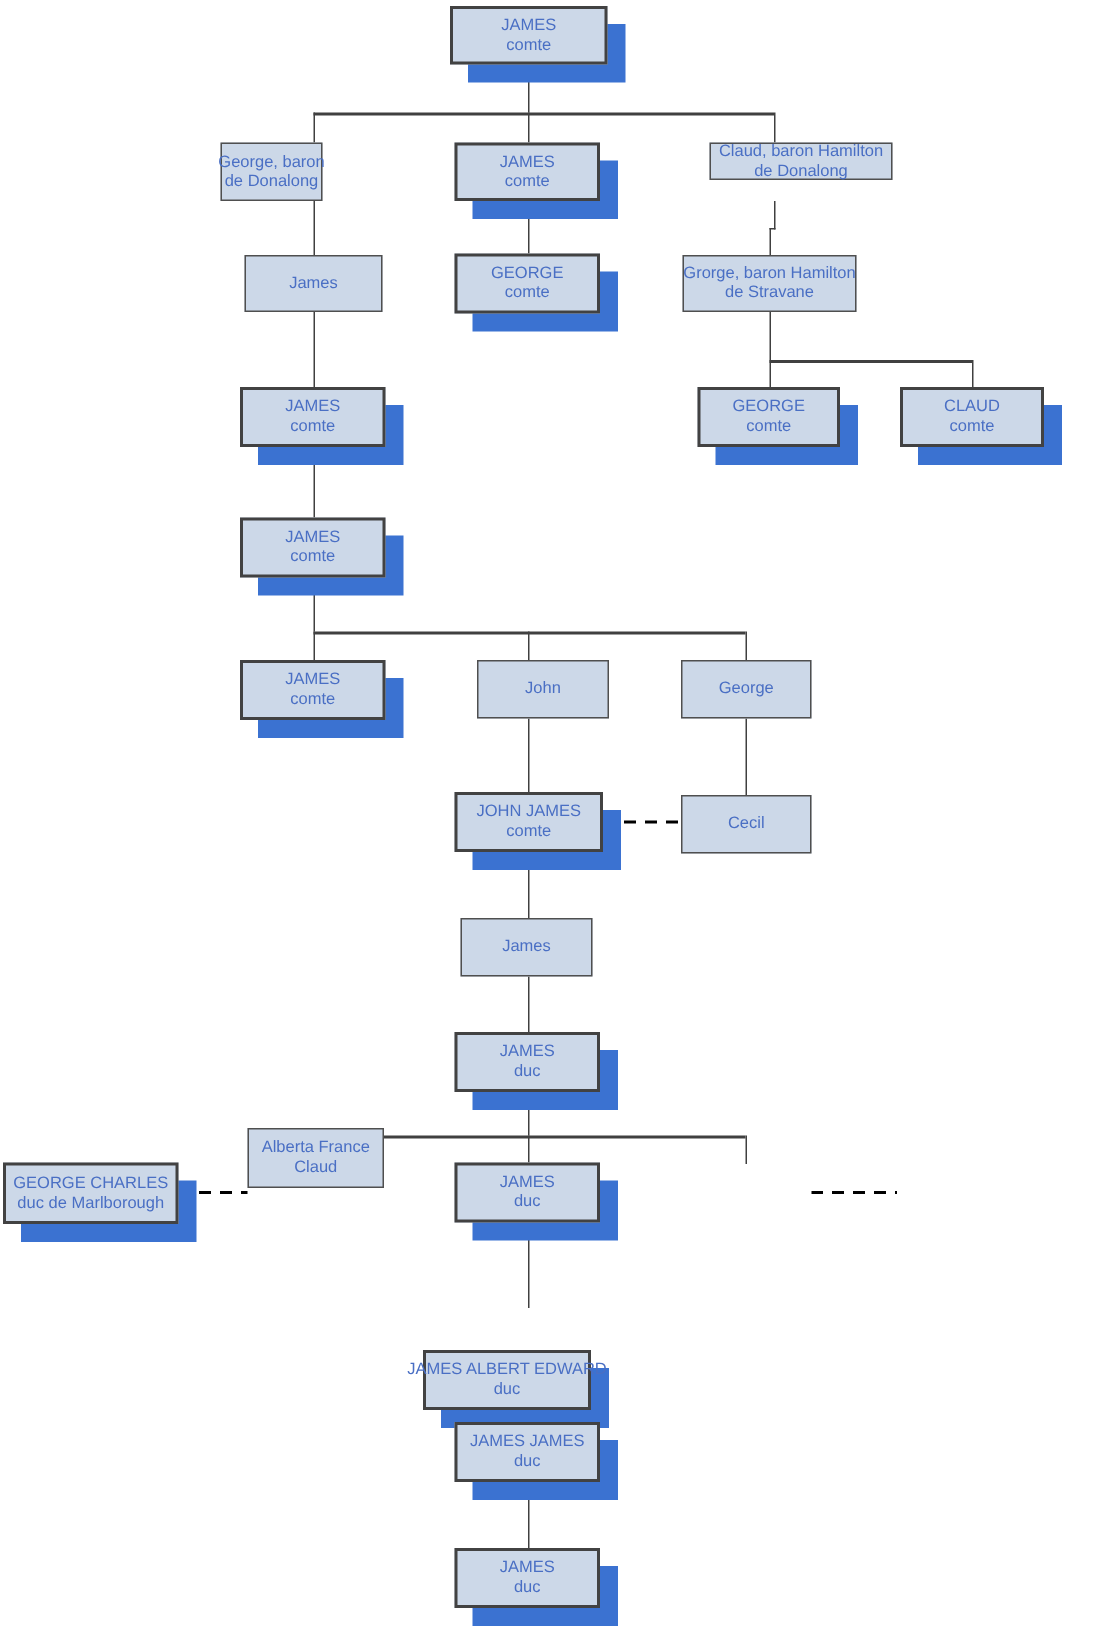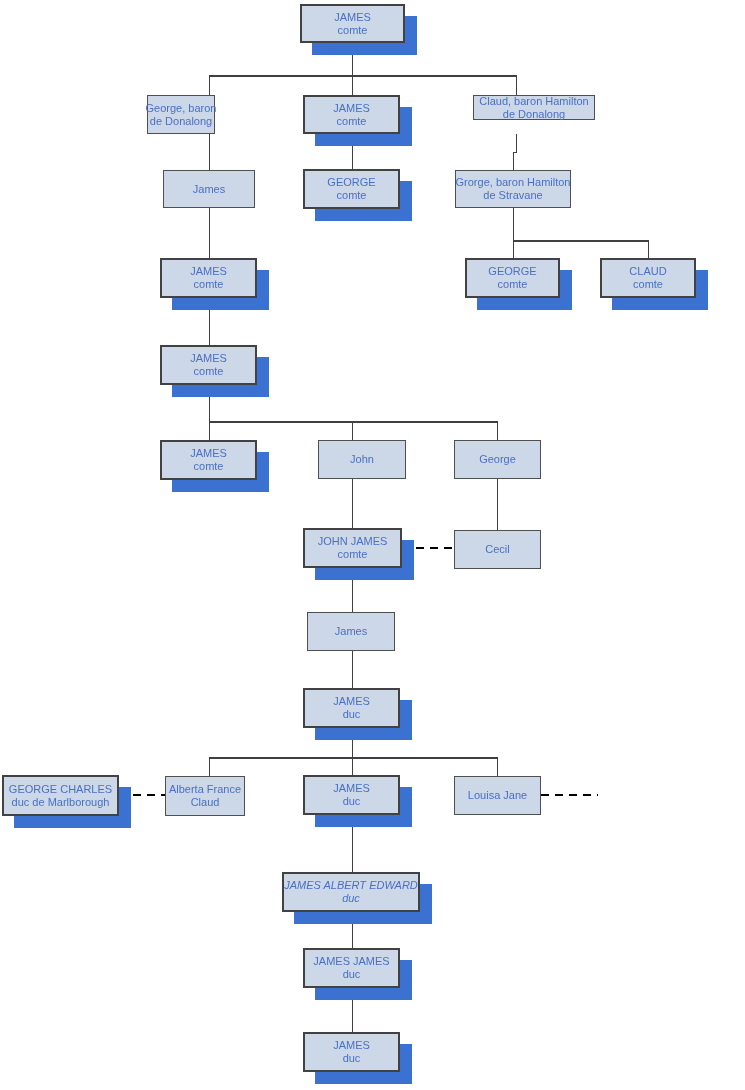"Alberta France" div.node { top: 776px -> 752px; width: 80px -> 91px }
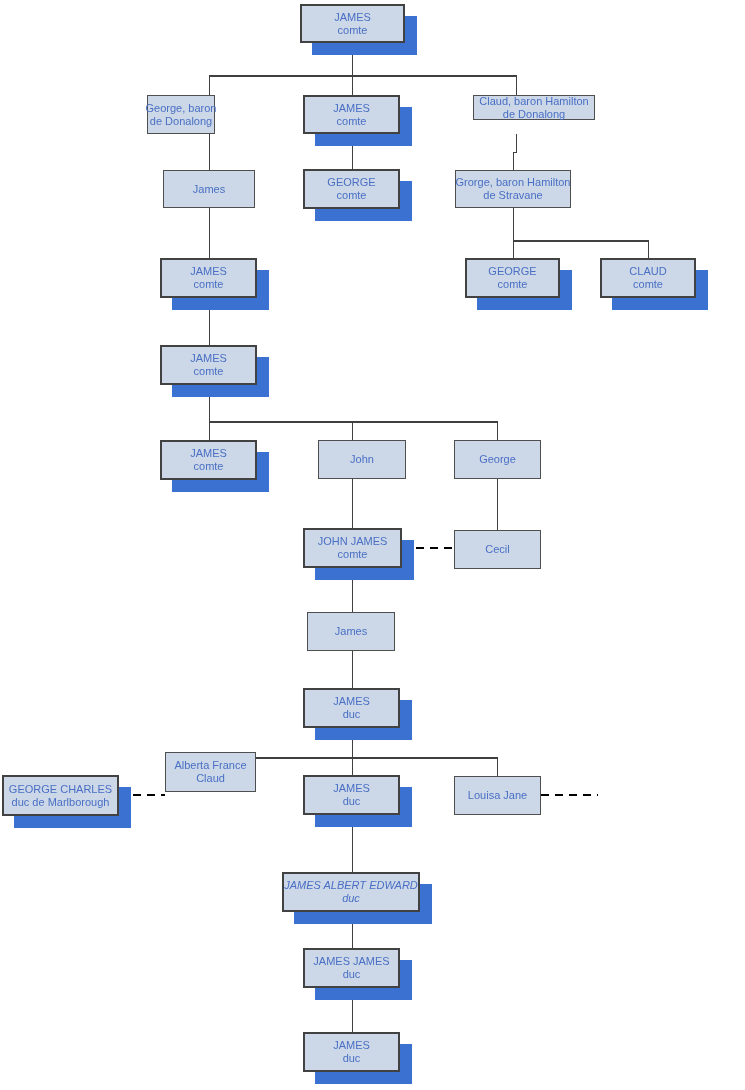"Louisa Jane" div.node { html: <div> <div> <div>Louisa Jane</div> <div></div> </div> </div> -> none }
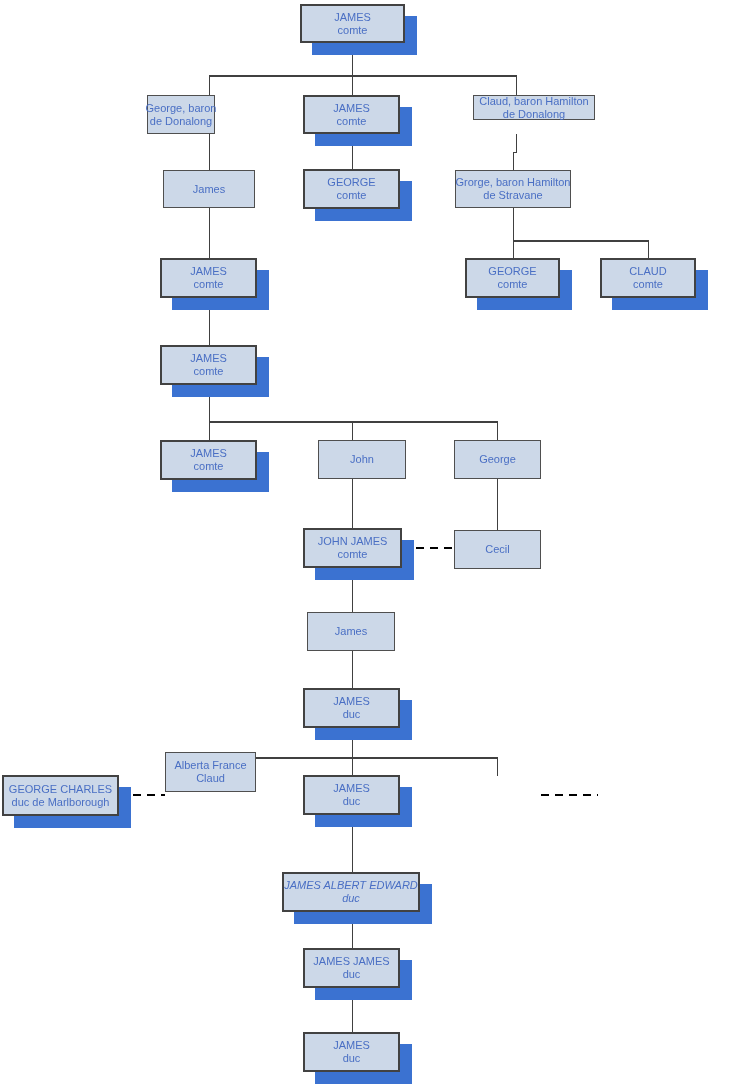"JAMES ALBERT EDWARD" div.node { font-style: italic -> none; top: 872px -> 900px; width: 138px -> 112px }
